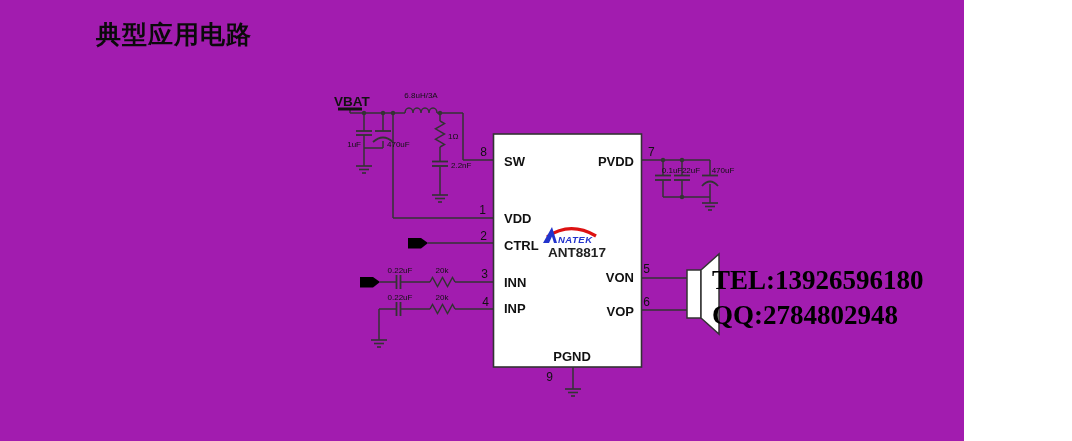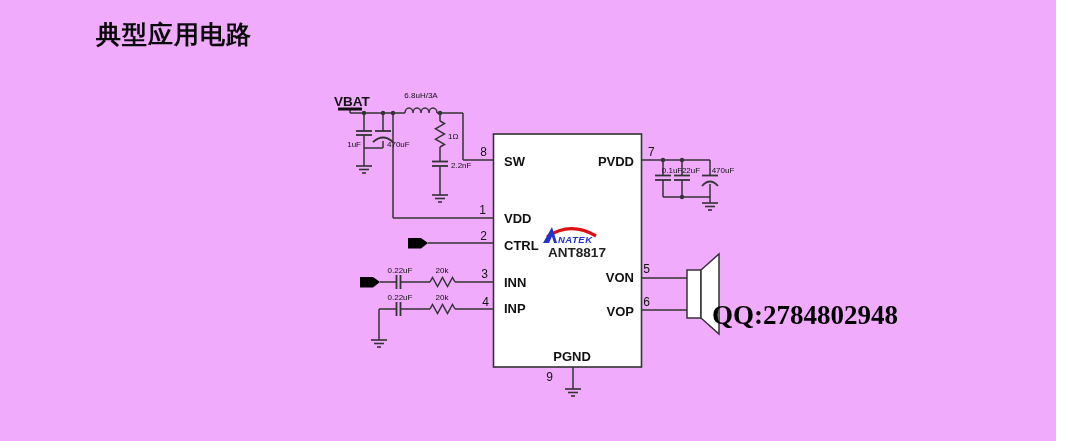"典型应用电路" .stage { background: #f0abfc -> #a21caf; width: 1056px -> 964px }
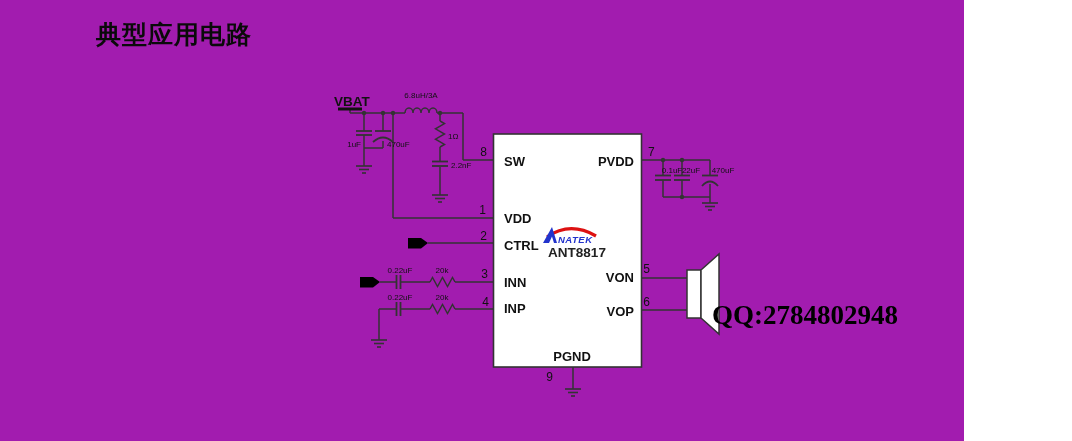"TEL:13926596180" div.contact { html: none -> <div>TEL:13926596180</div> }
